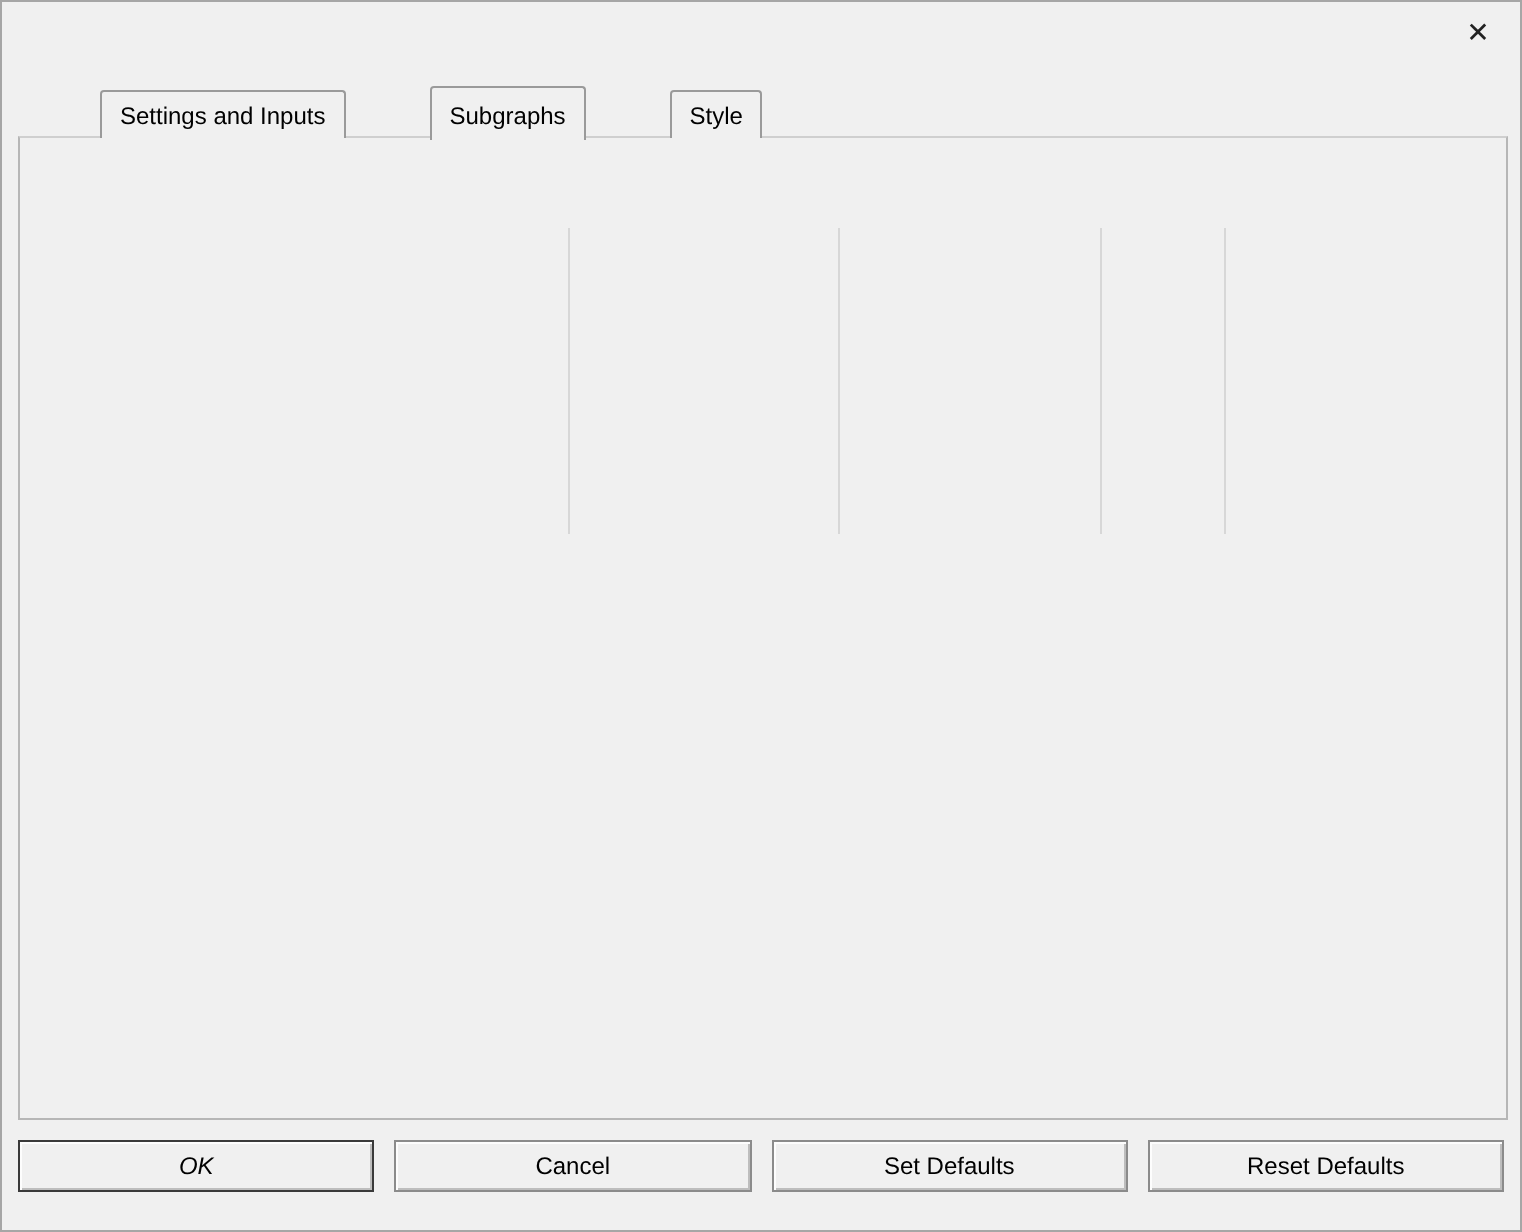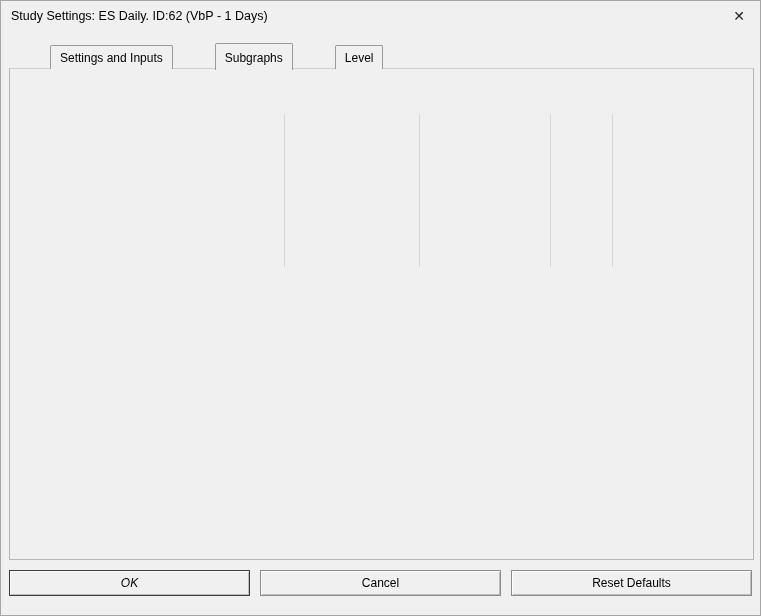"Study Settings: ES Daily. ID:62" div.title { html: <div>Study Settings: ES Daily. ID:62 (VbP - 1 Days)</div> -> none }
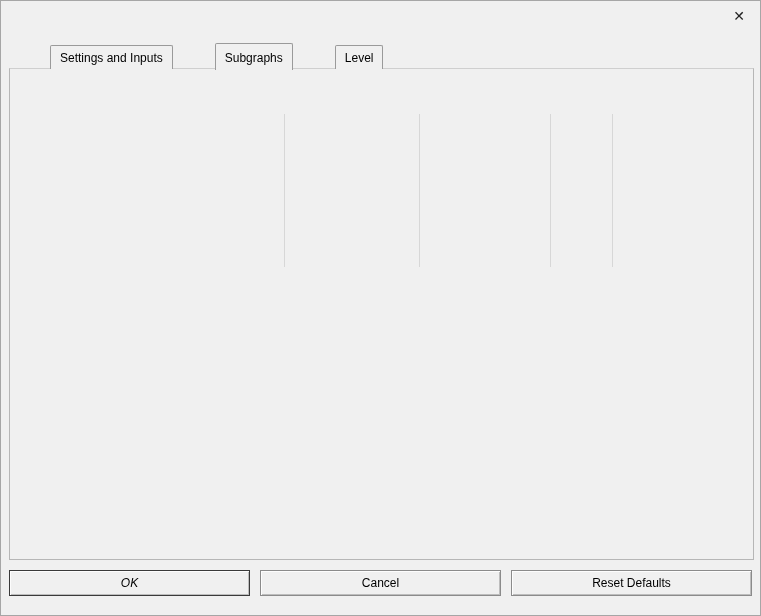"Level" div.tab { text: Level -> Style }
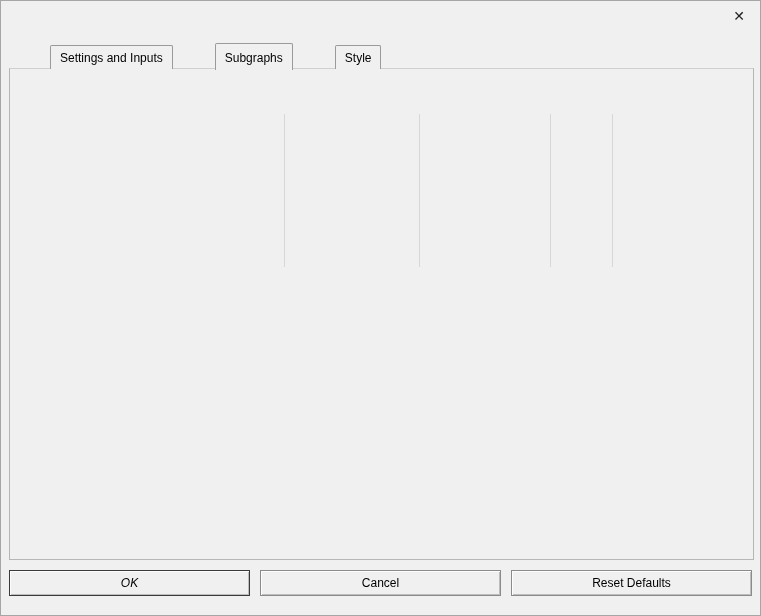"Set Defaults" div.btn { html: none -> <div>Set Defaults</div> }
